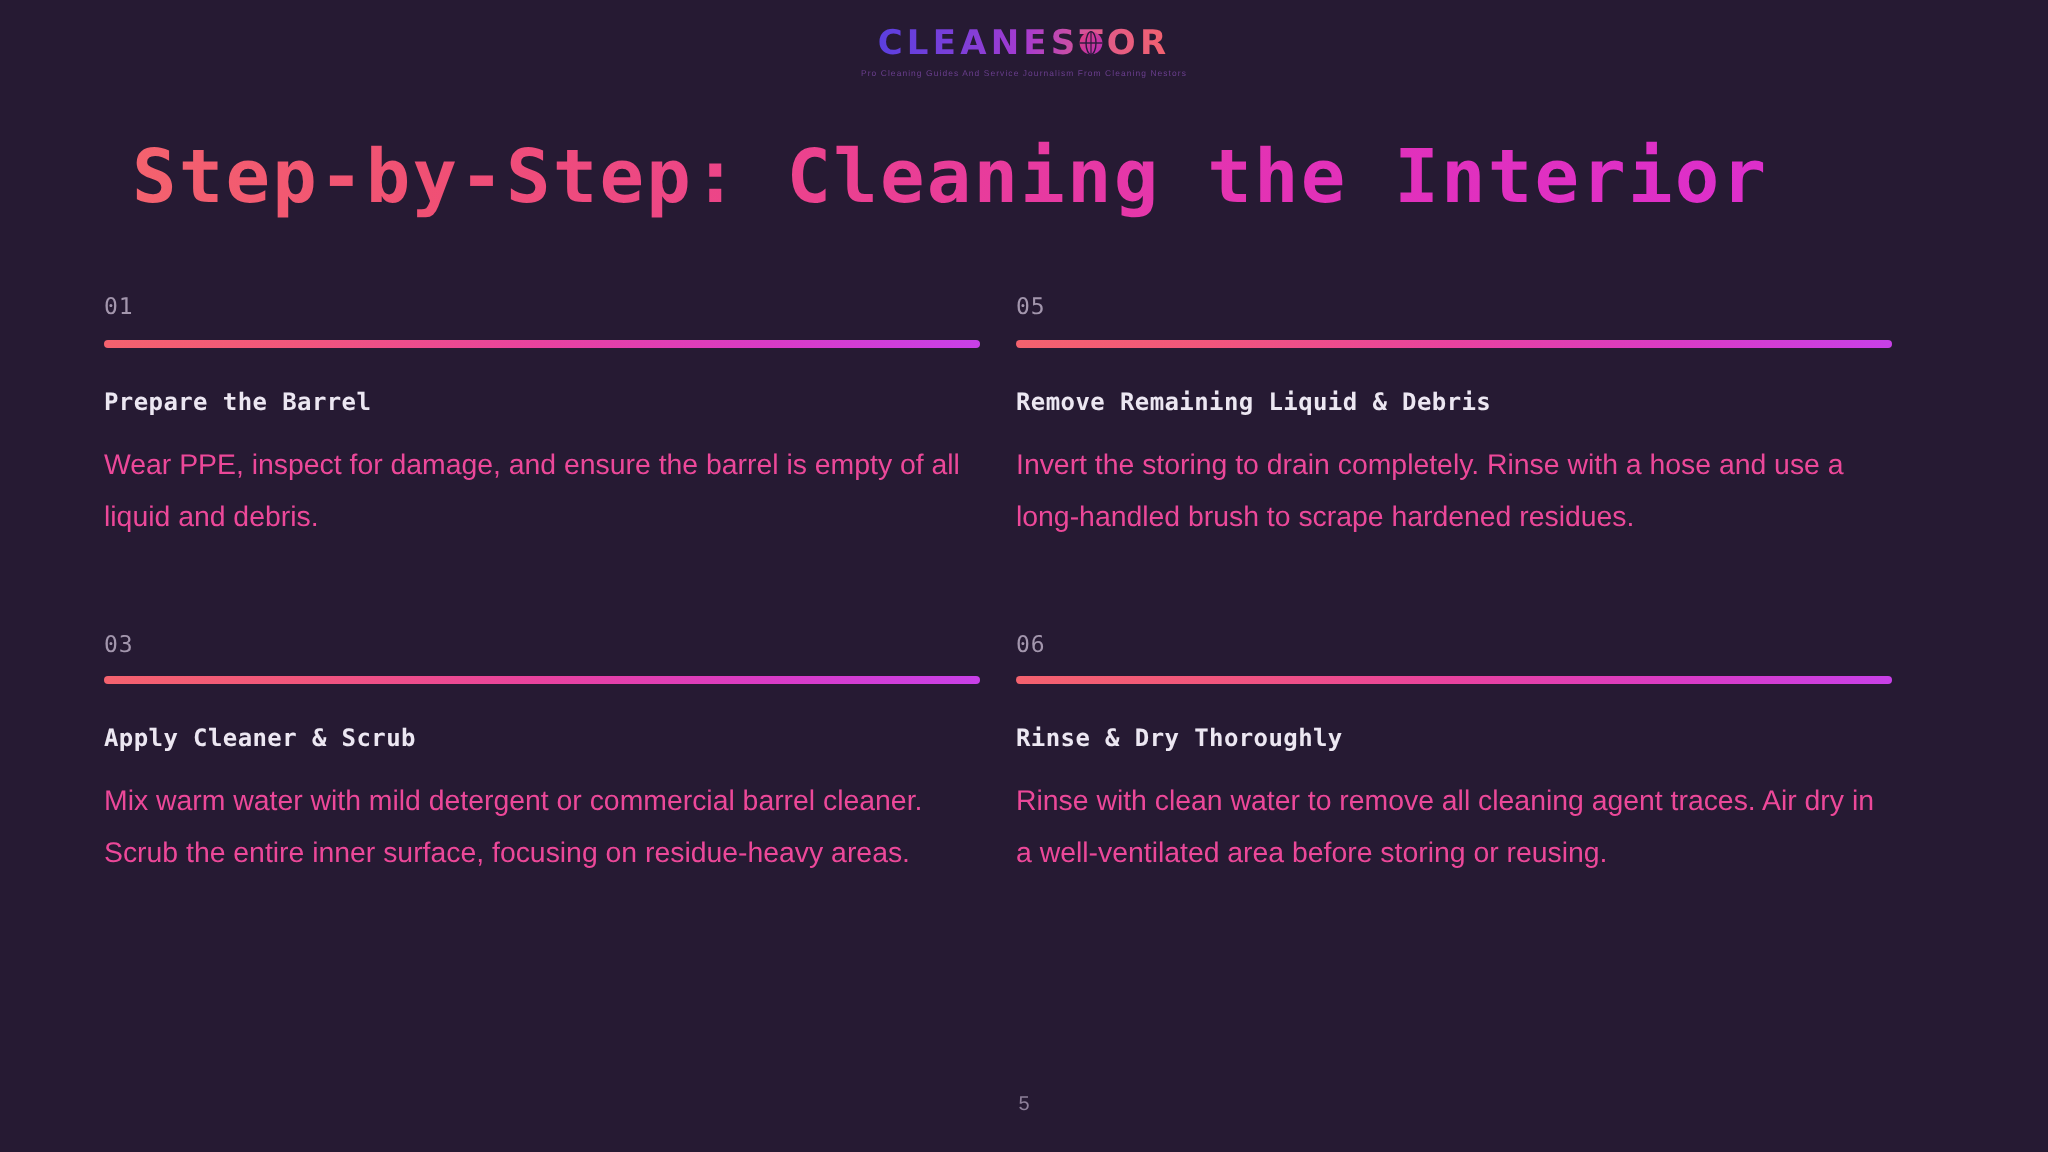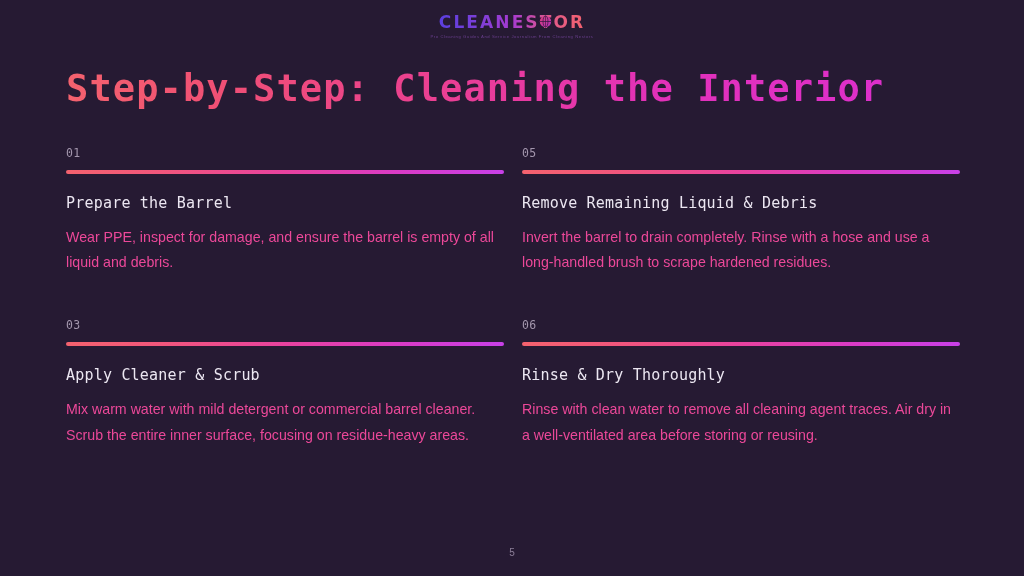"01" .steps-grid { left: 66px -> 52px }
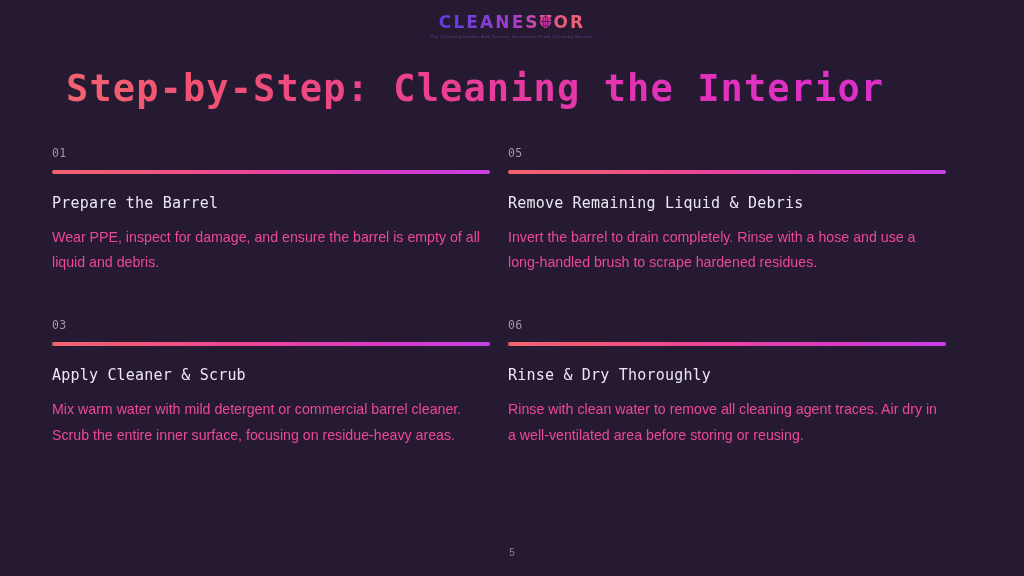"Prepare the Barrel" .step-heading { font-size: 15px -> 12px; font-weight: normal -> bold }
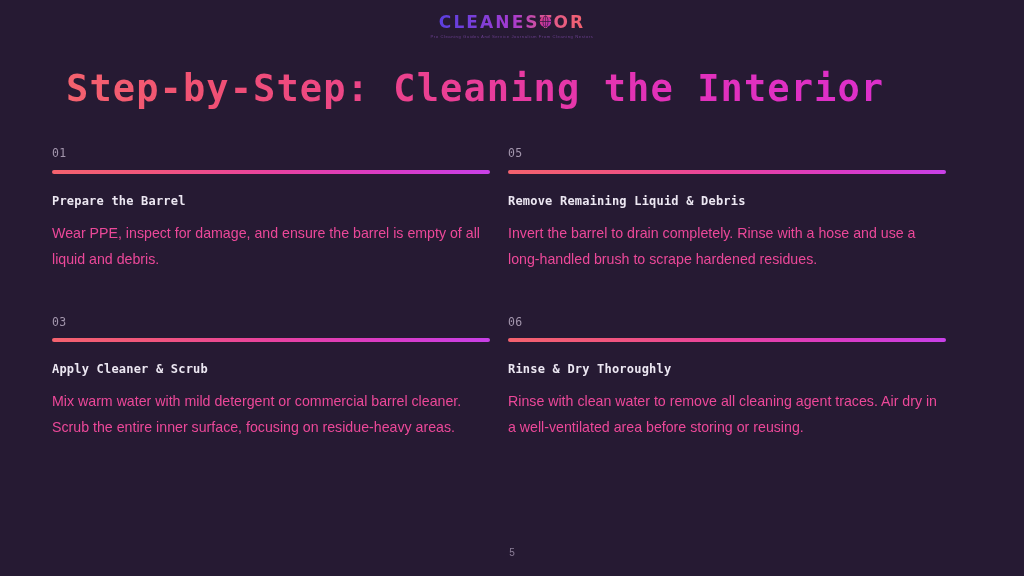"Invert the barrel to drain" div.step-body { text: barrel -> storing }
